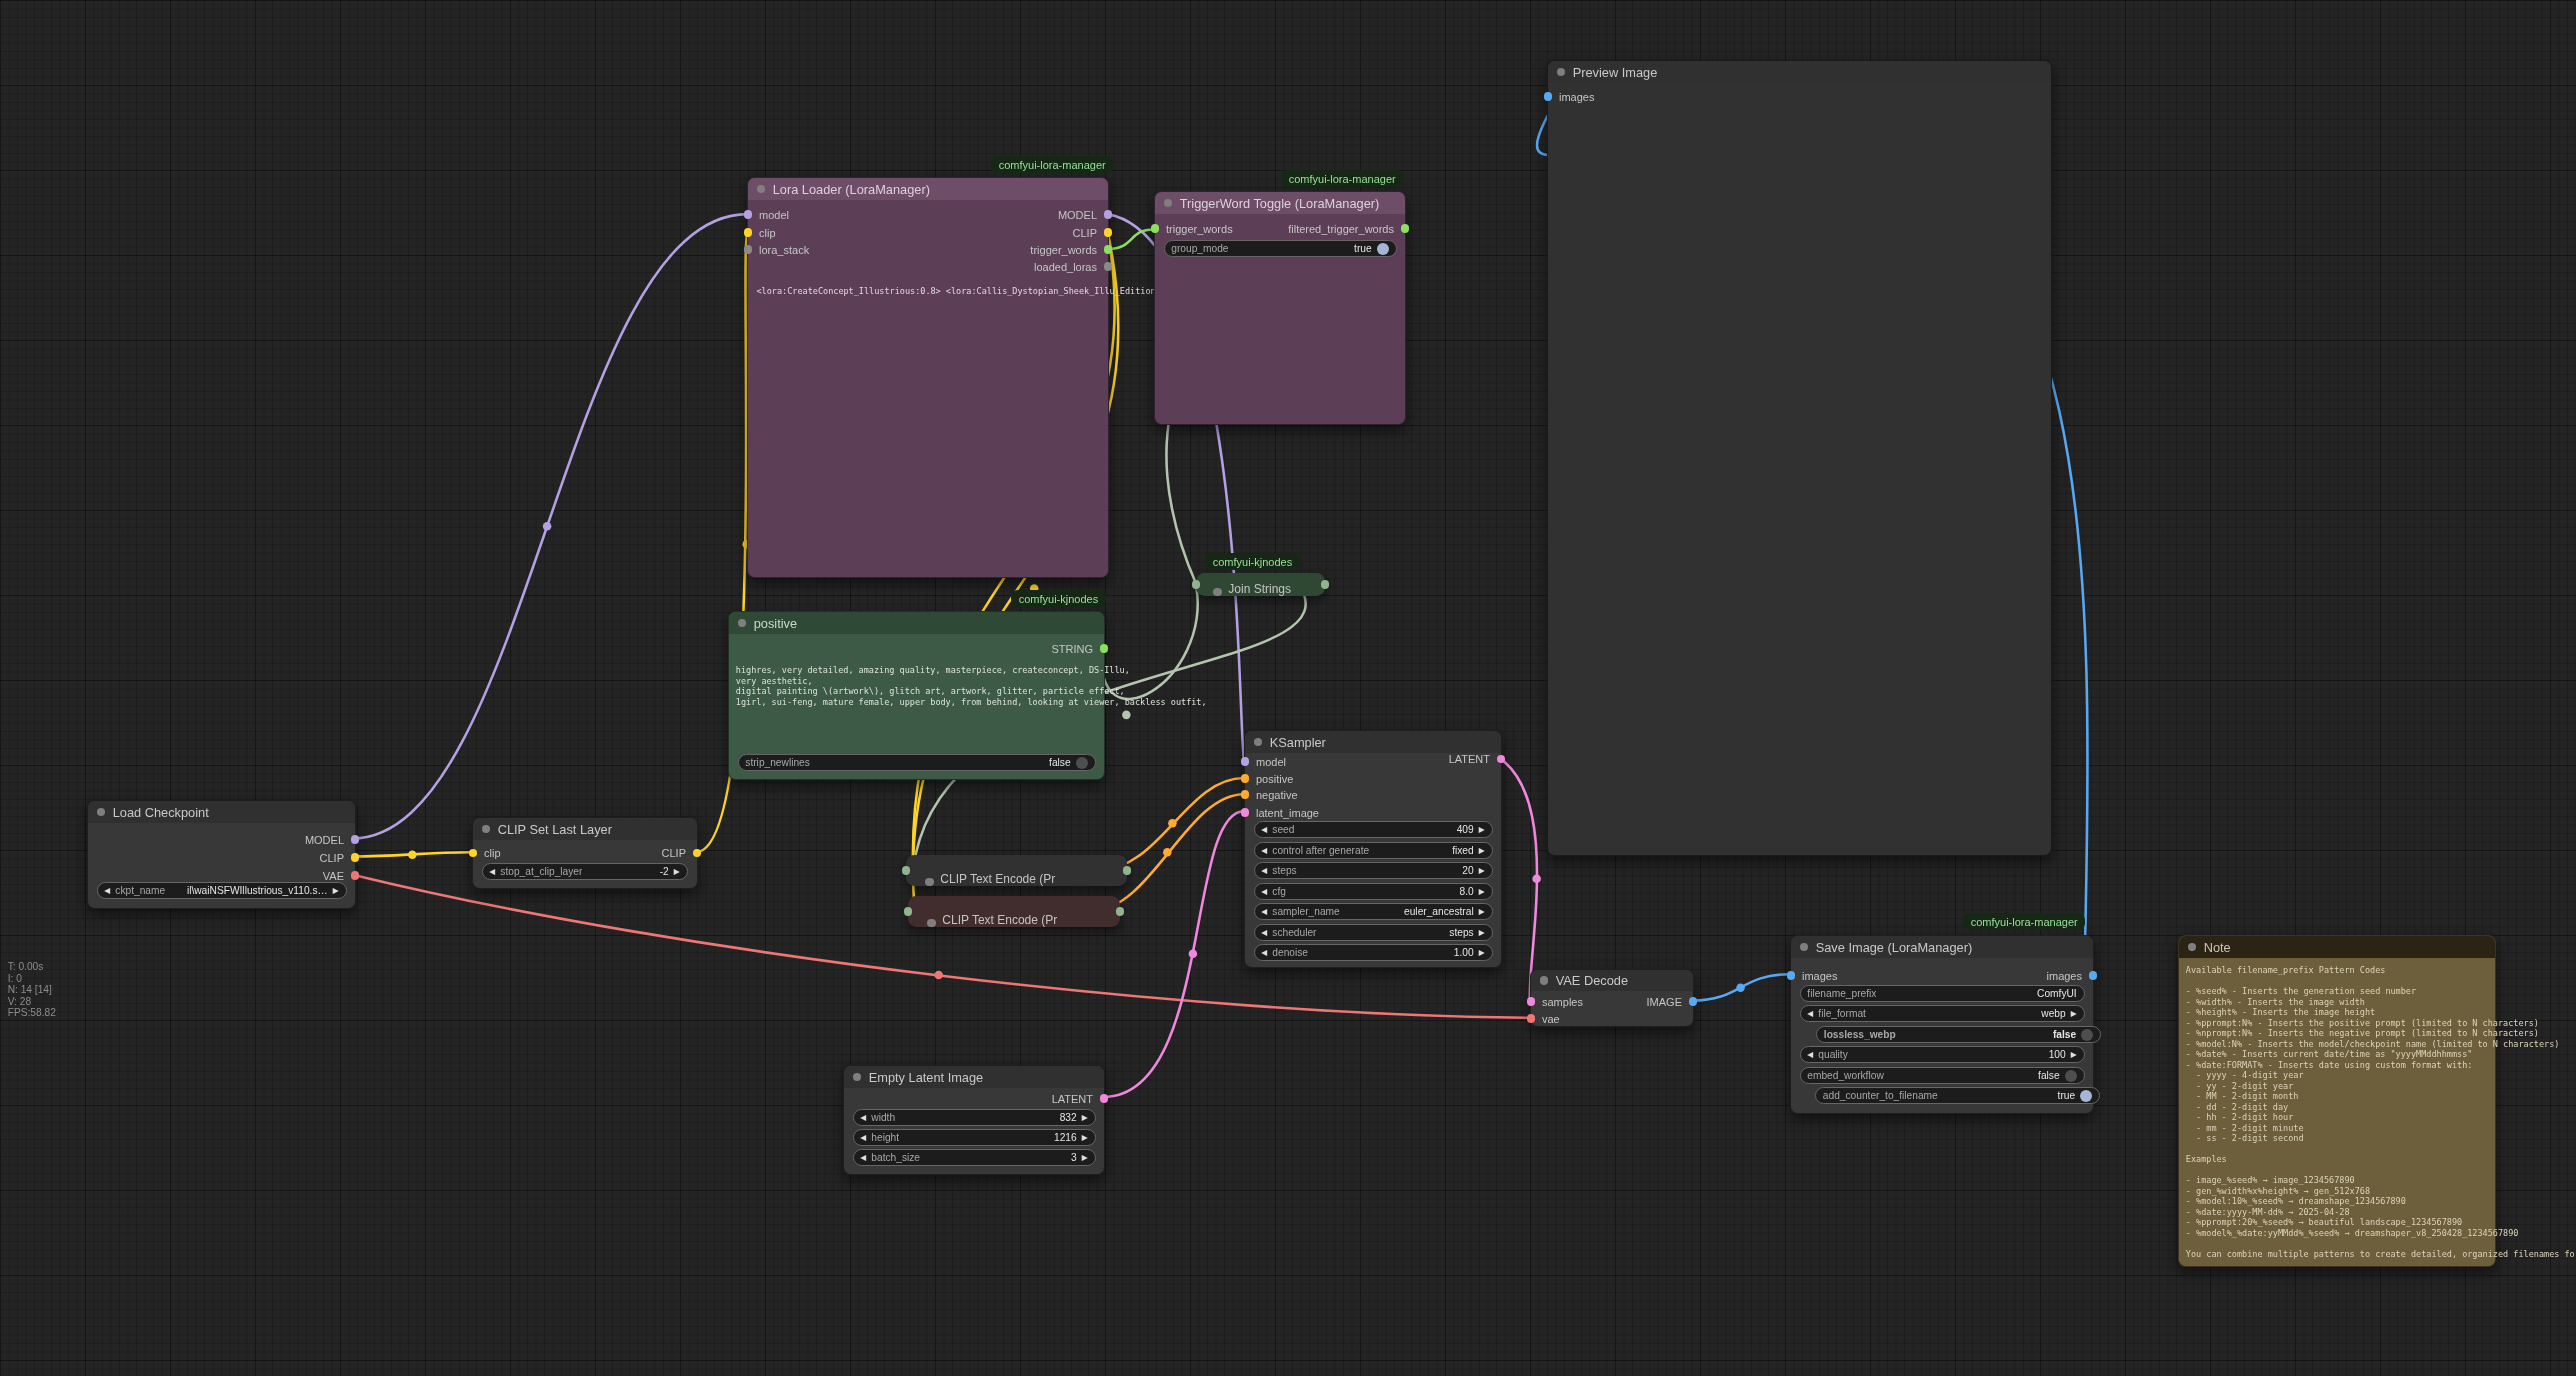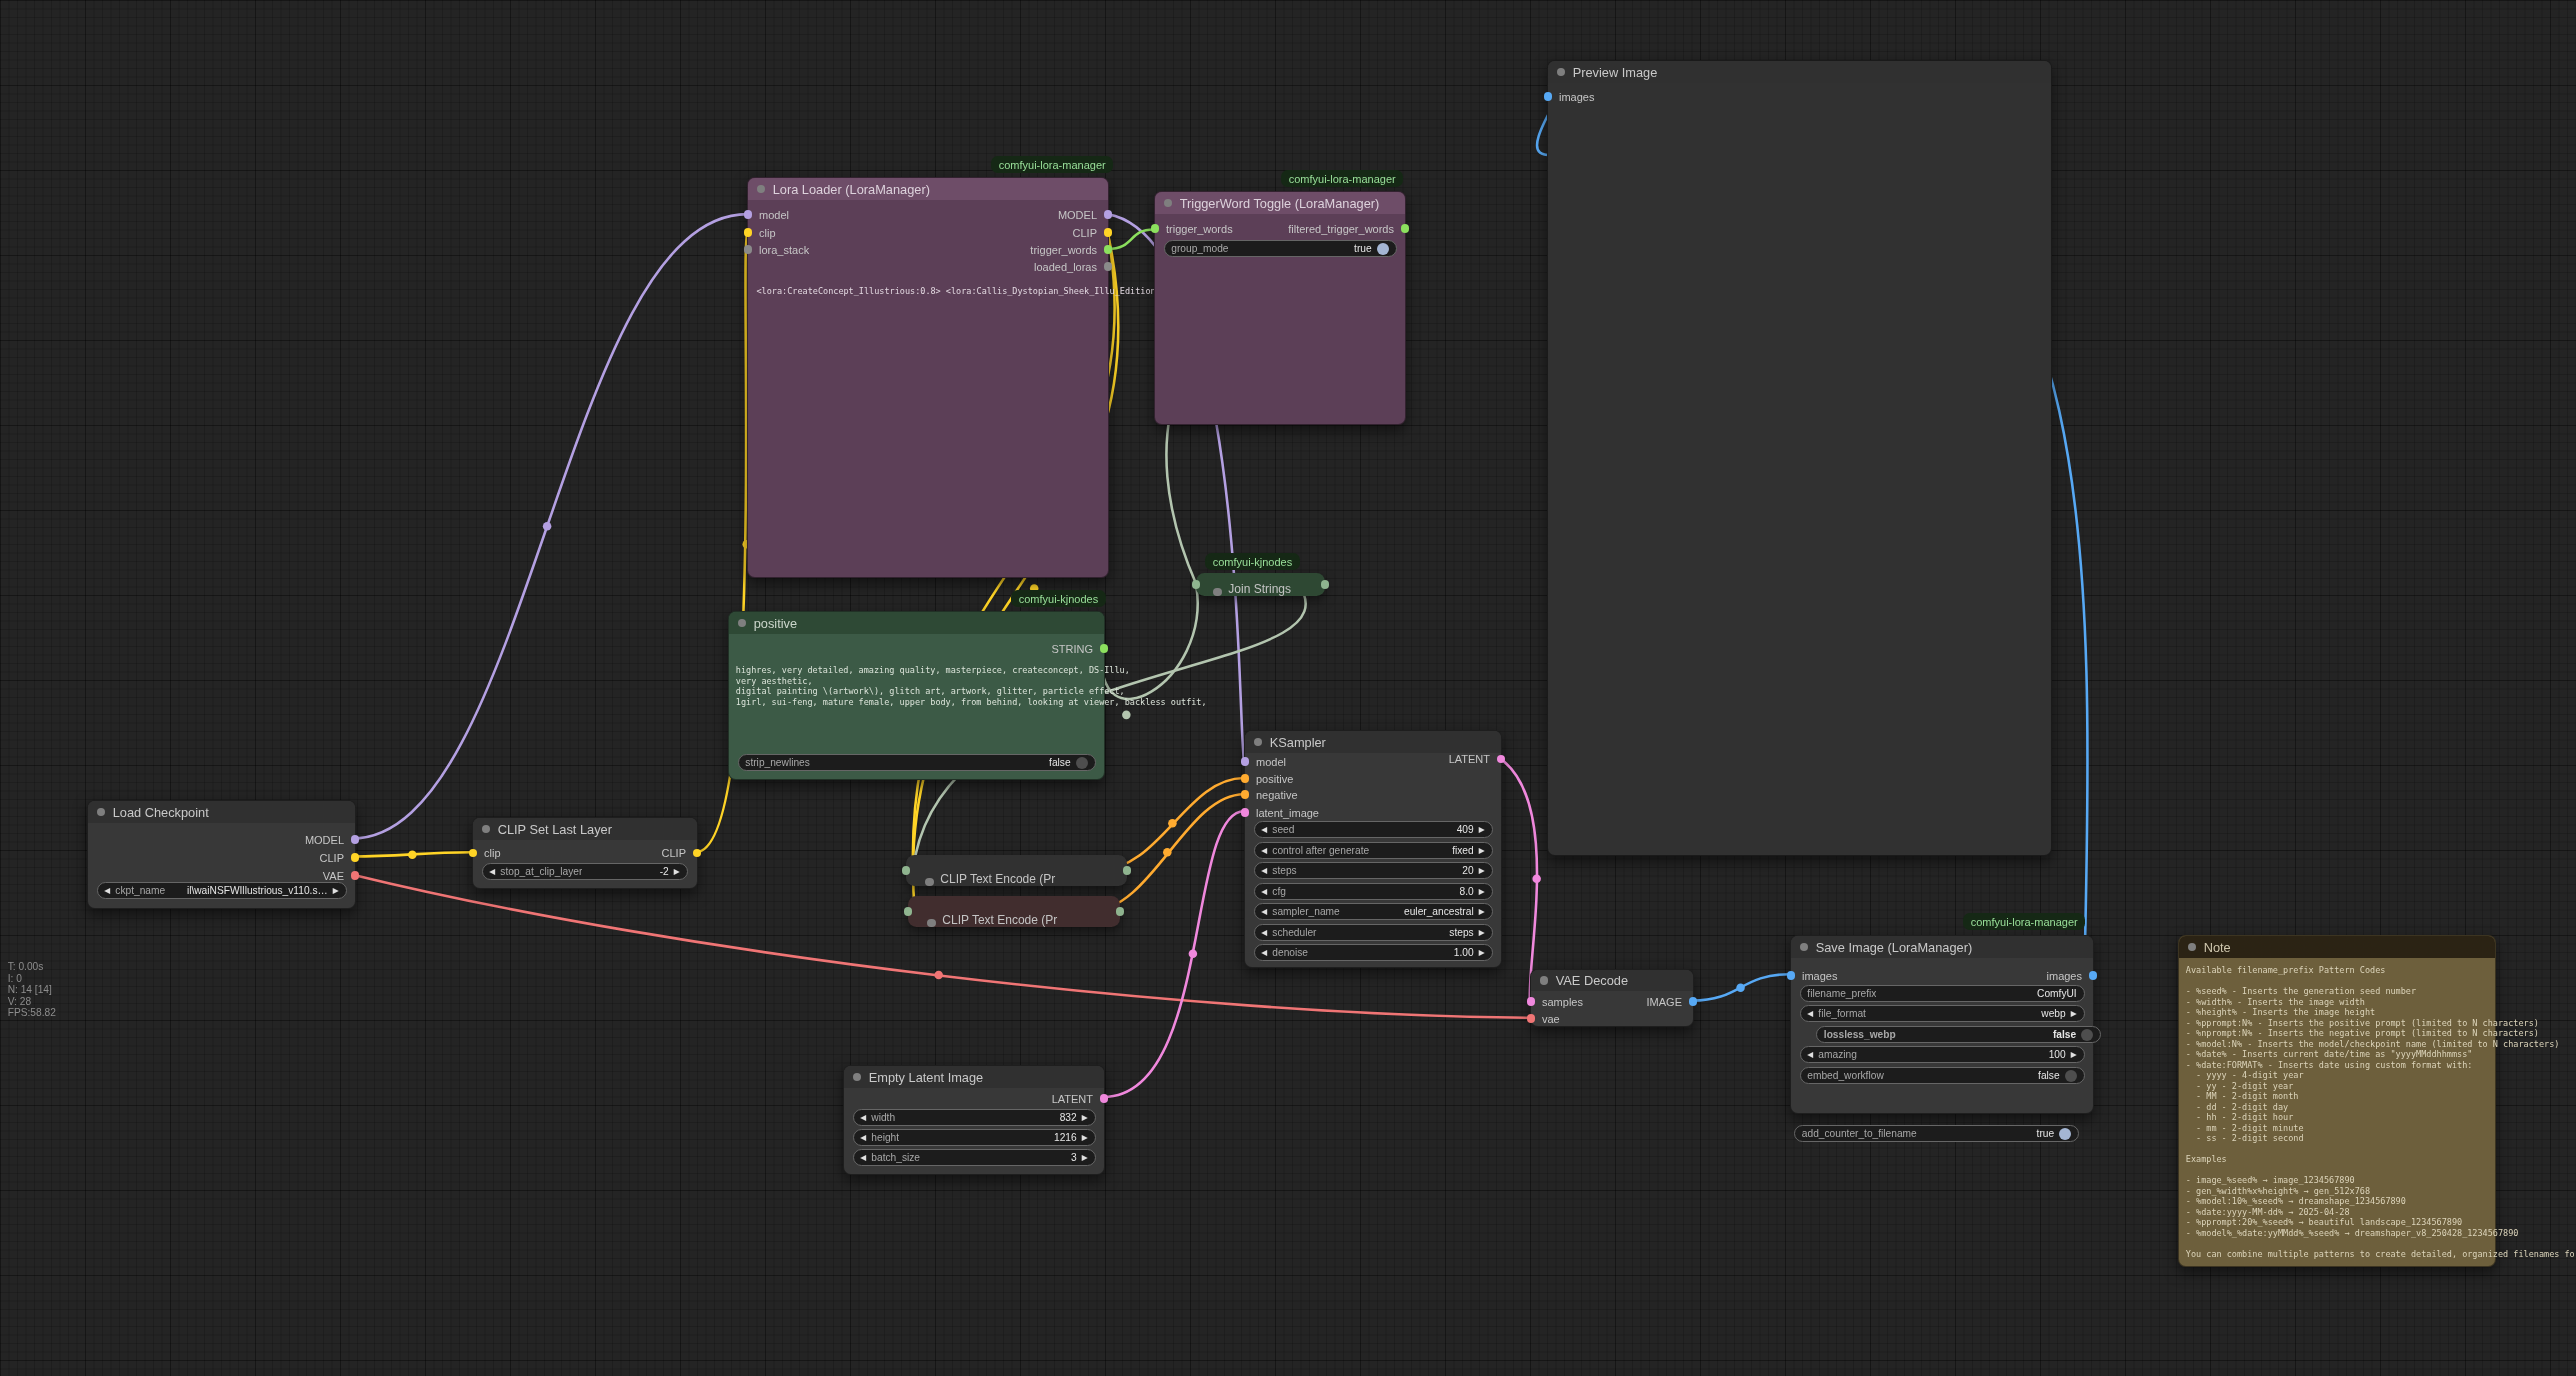"amazing" span.wlabel { text: amazing -> quality }
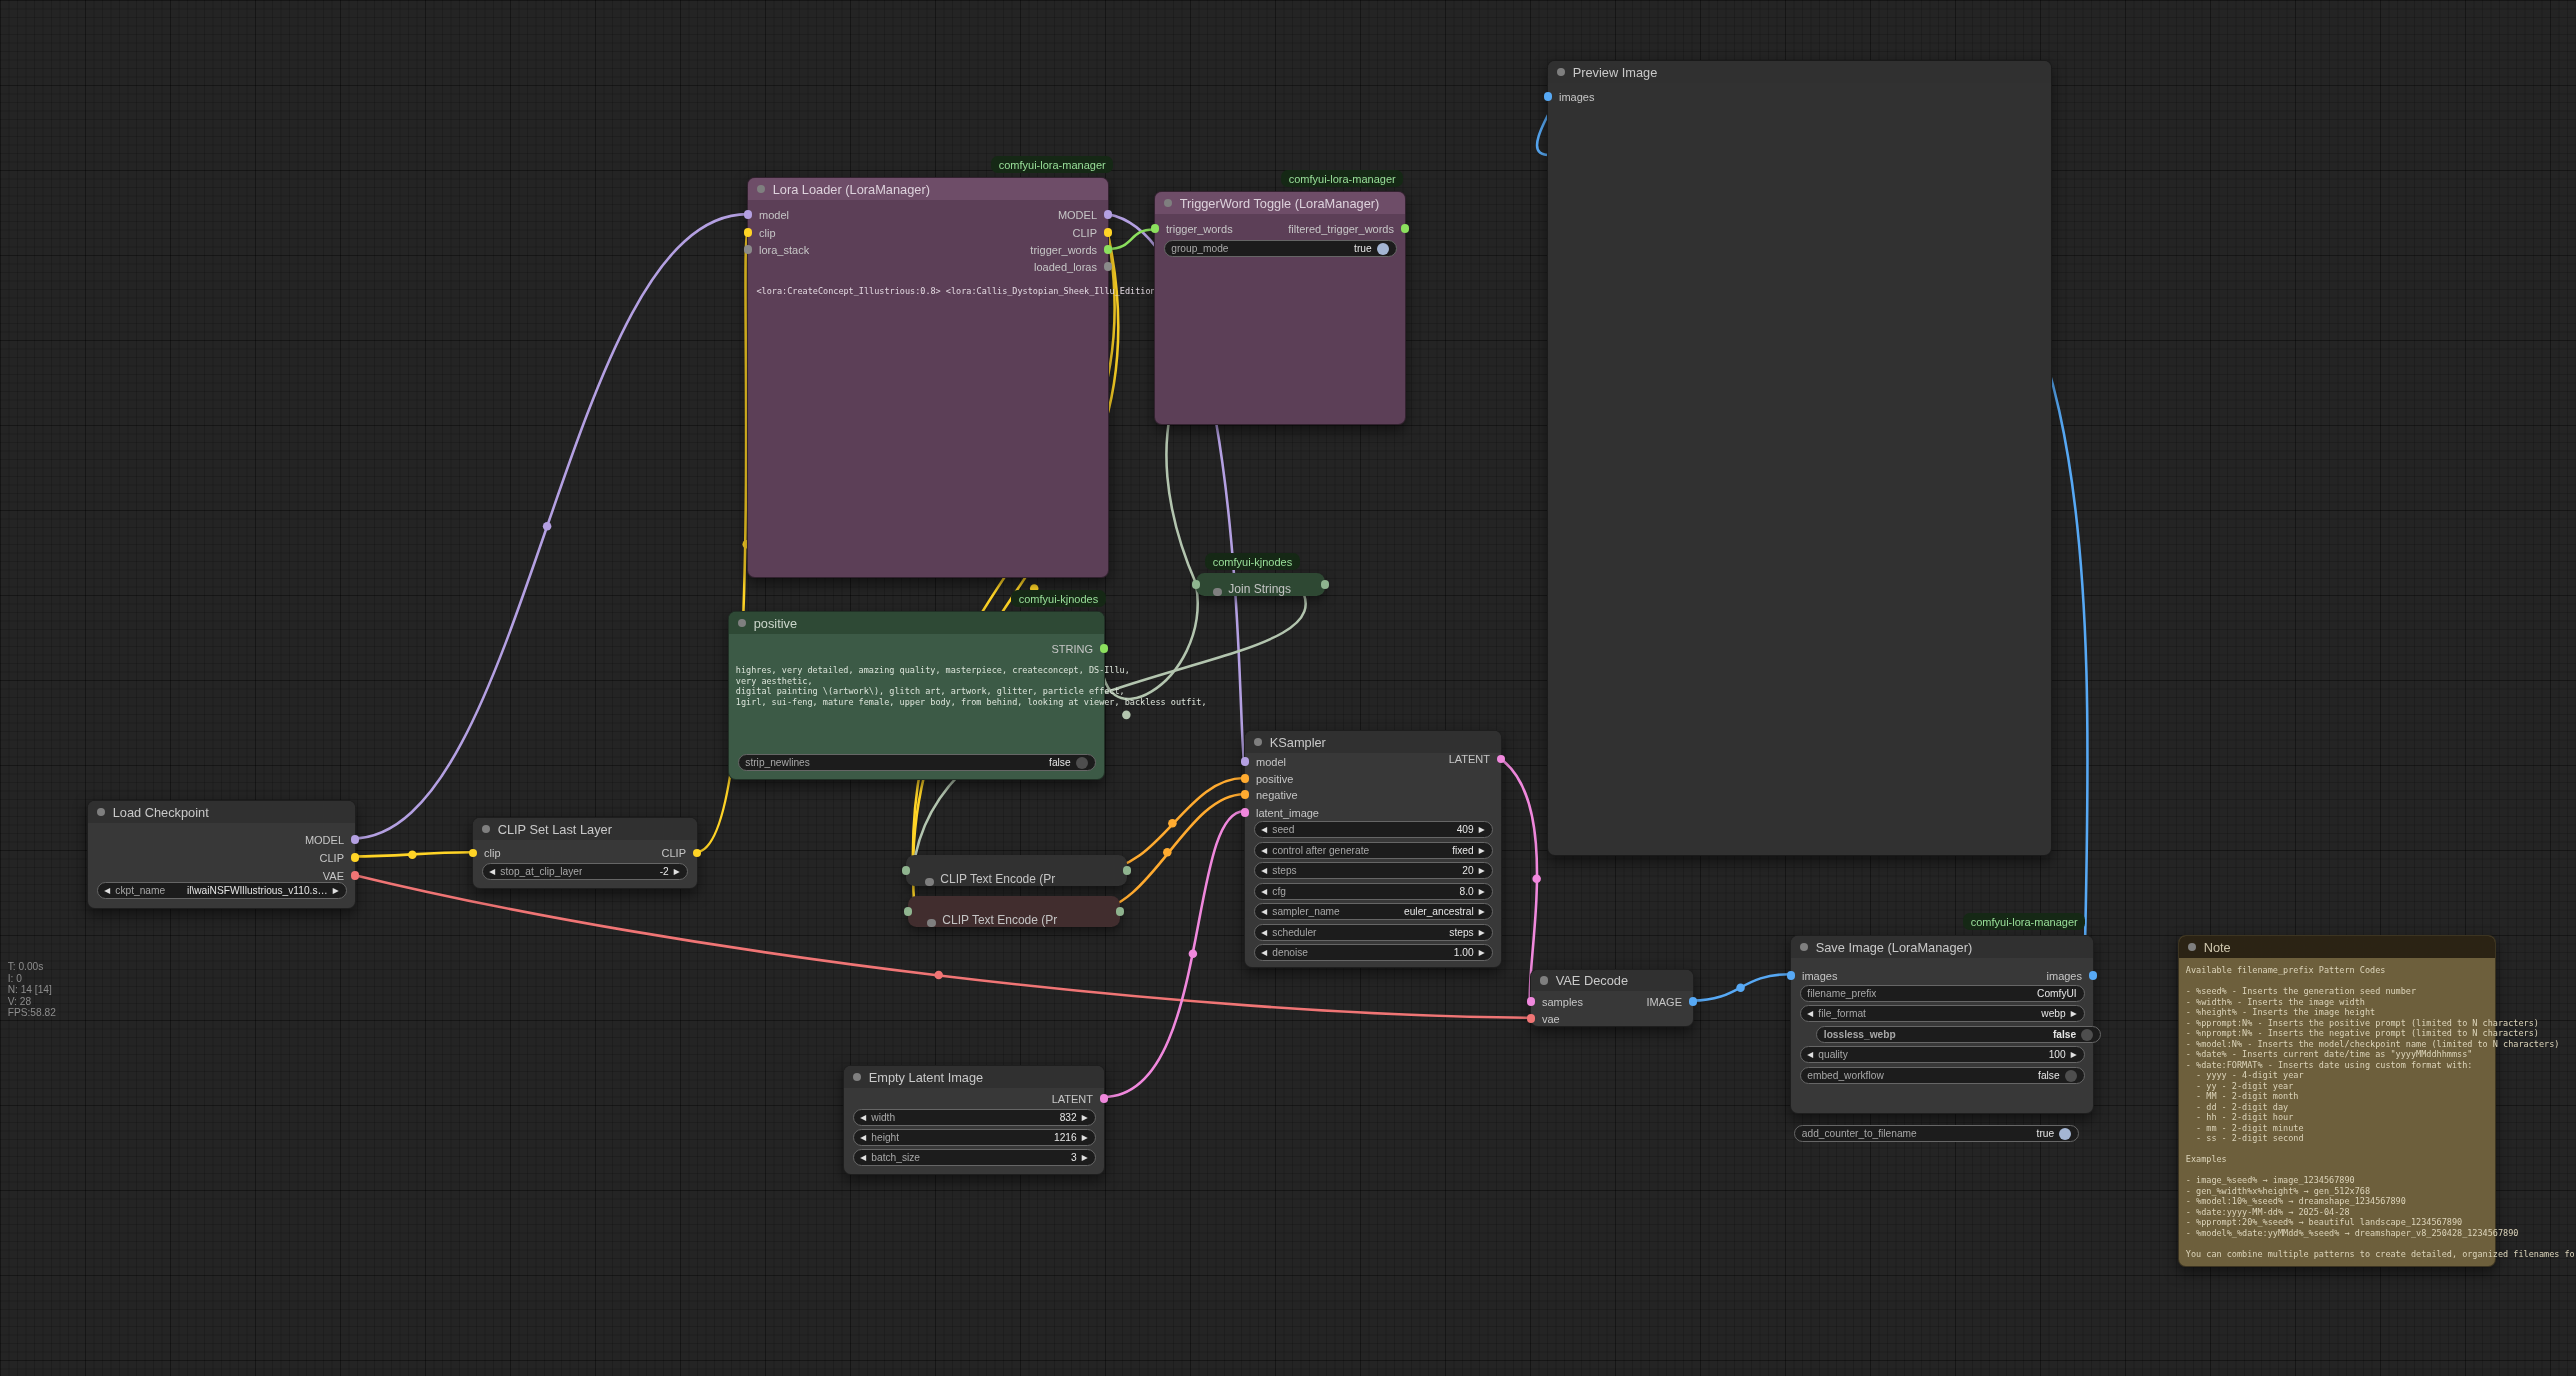"add_counter_to_filename" div.widget { left: 3px -> 24px; margin-top: 38px -> none }
